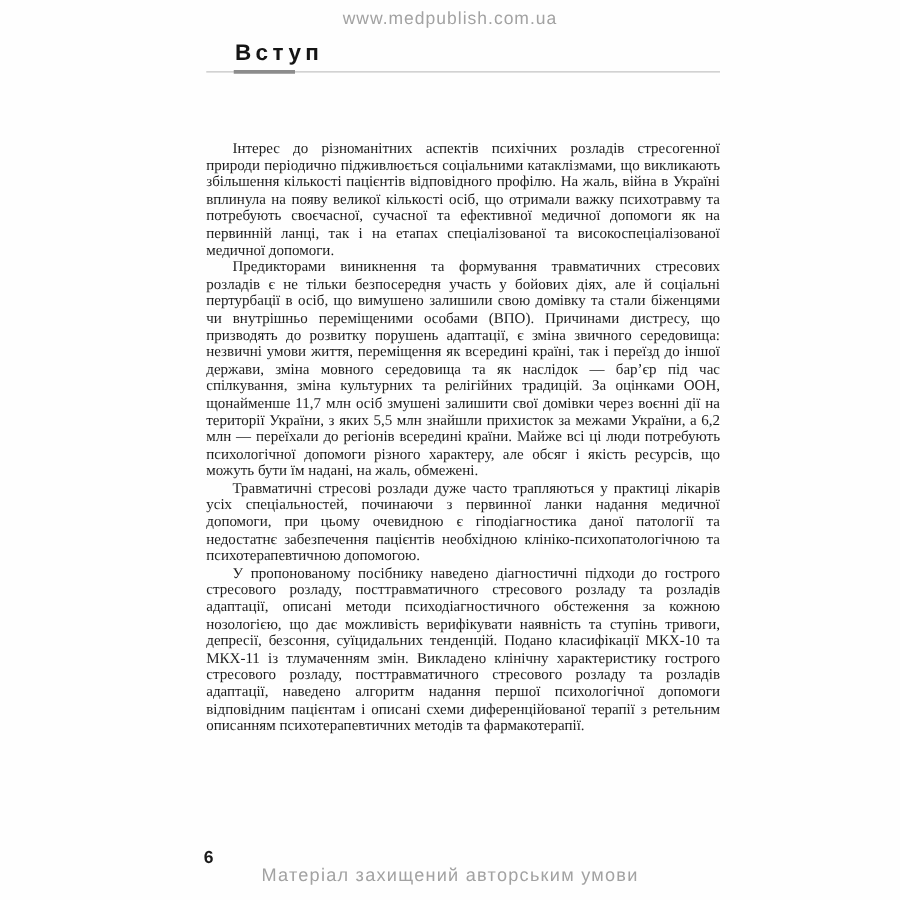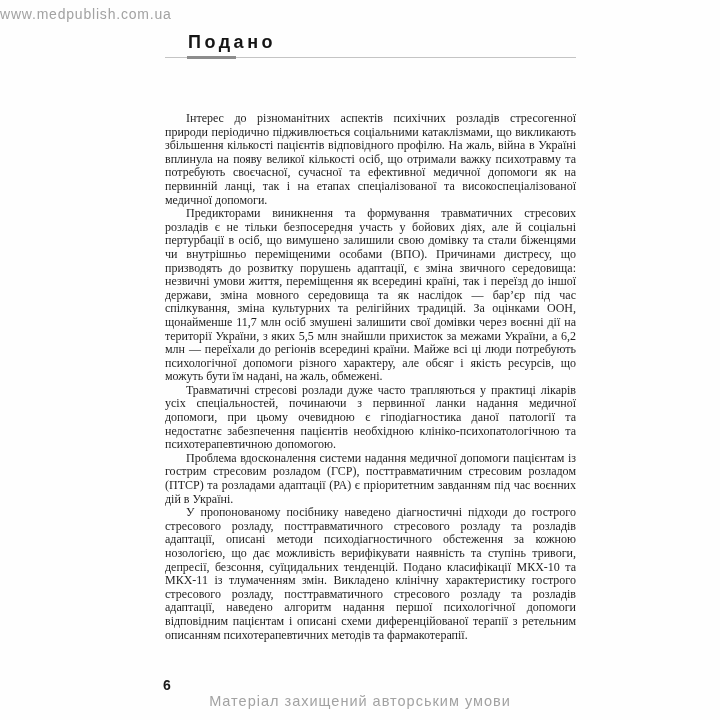"www.medpublish.com.ua" .site-url { text-align: none -> center }
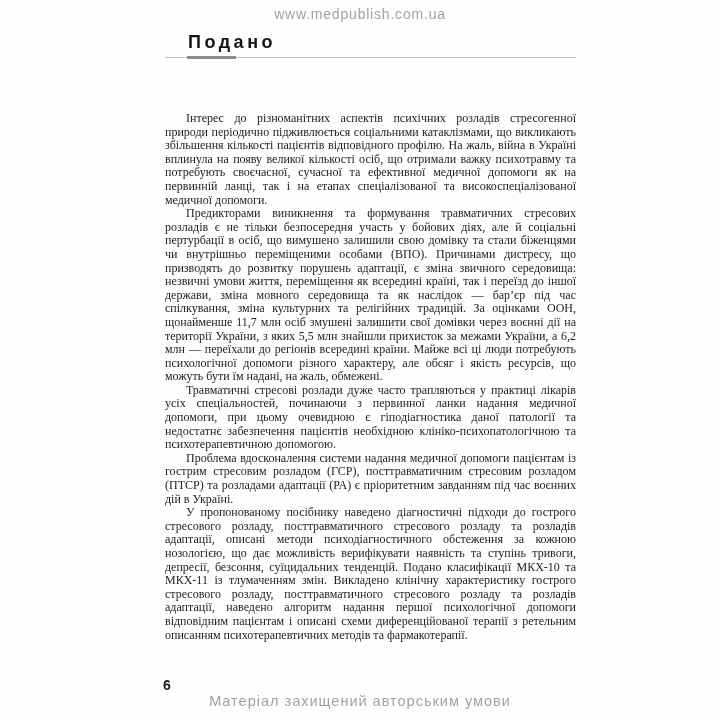"Подано" h1.chapter-title { text: Подано -> Вступ }
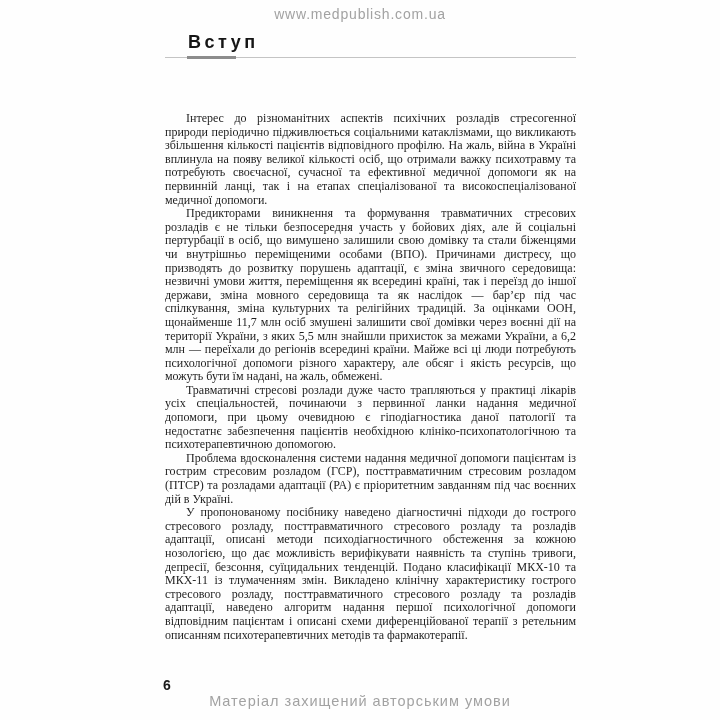"Проблема вдосконалення системи надання" p { html: <p>Проблема вдосконалення системи надання медичної допомоги пацієнтам із гострим стресовим розладом (ГСР), посттравматичним стресовим розладом (ПТСР) та розладами адаптації (РА) є пріоритетним завданням під час воєнних дій в Україні.</p> -> none }
